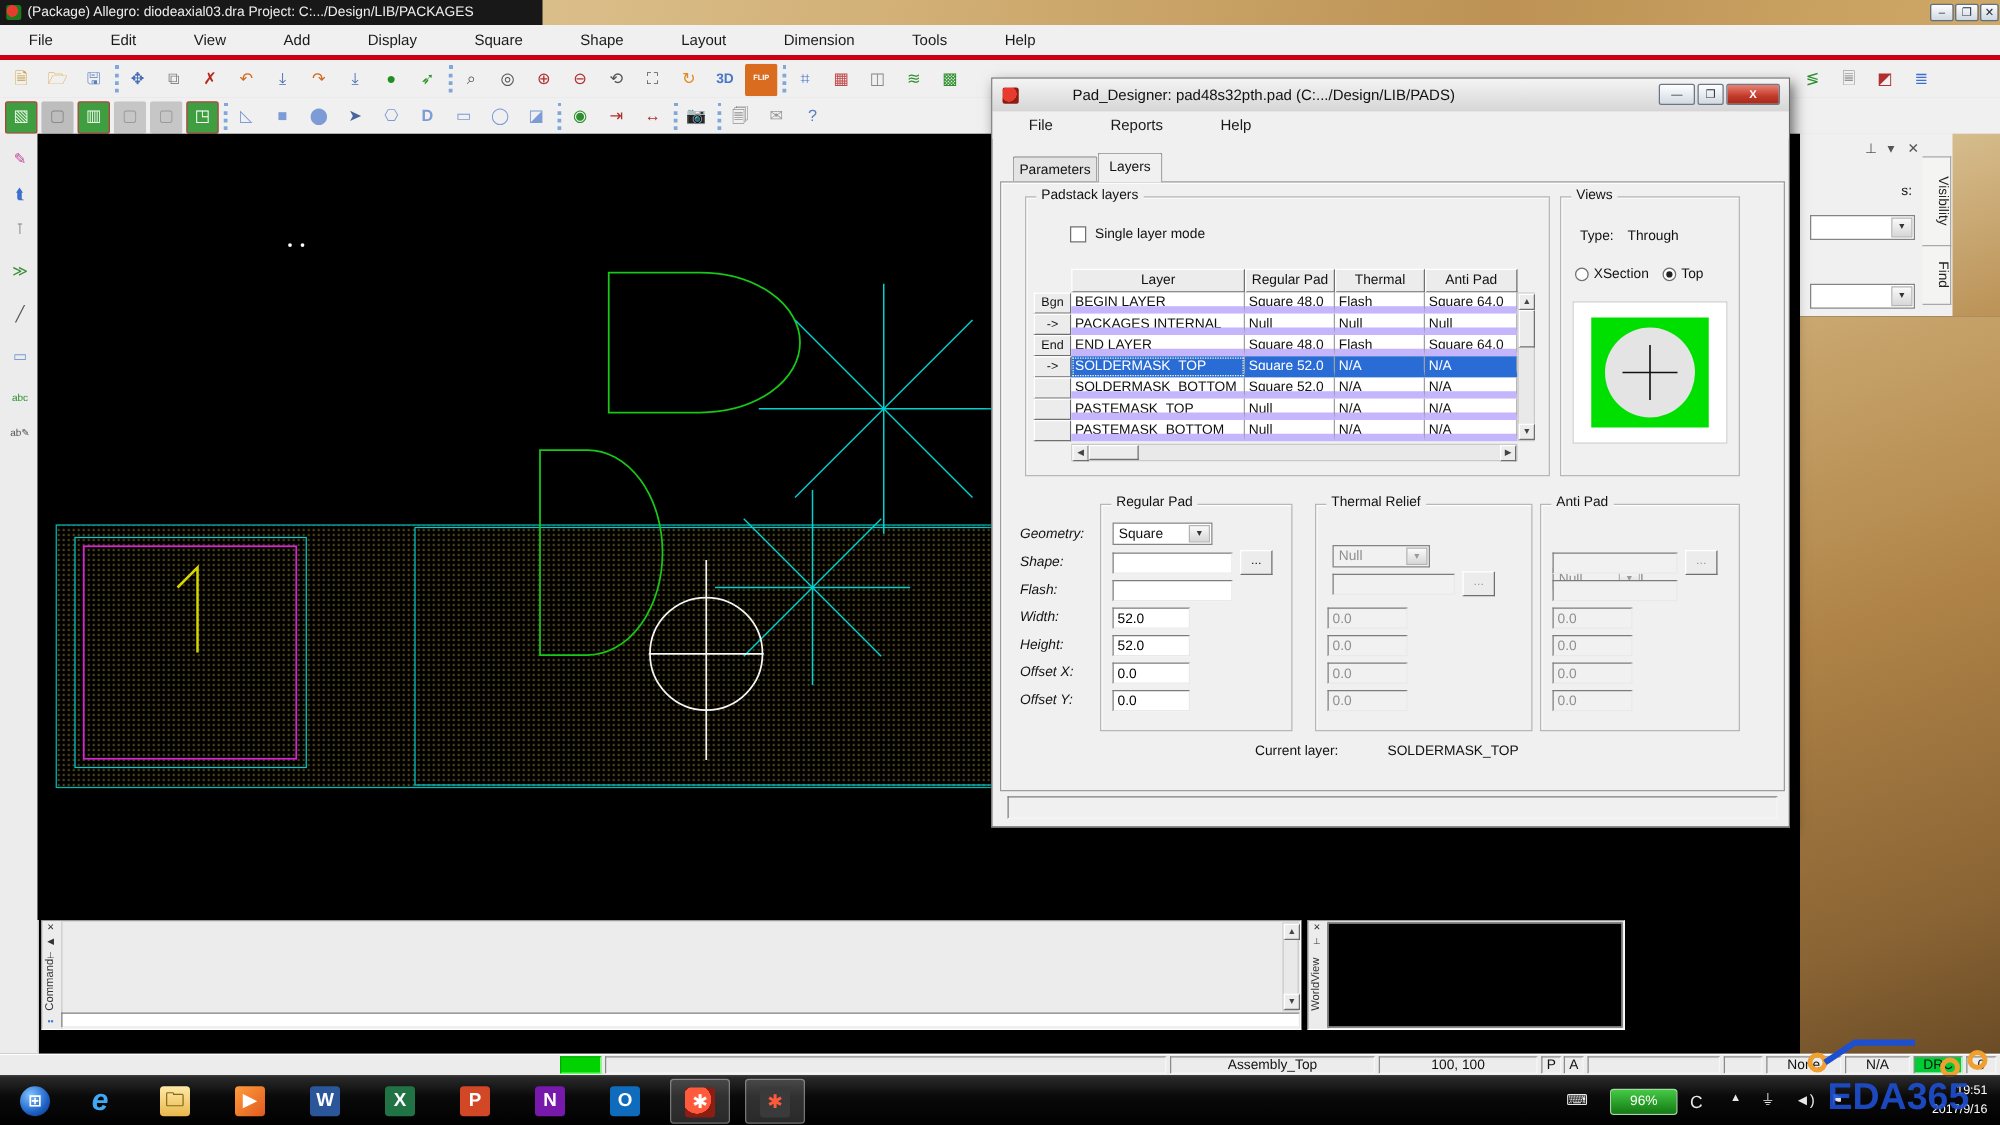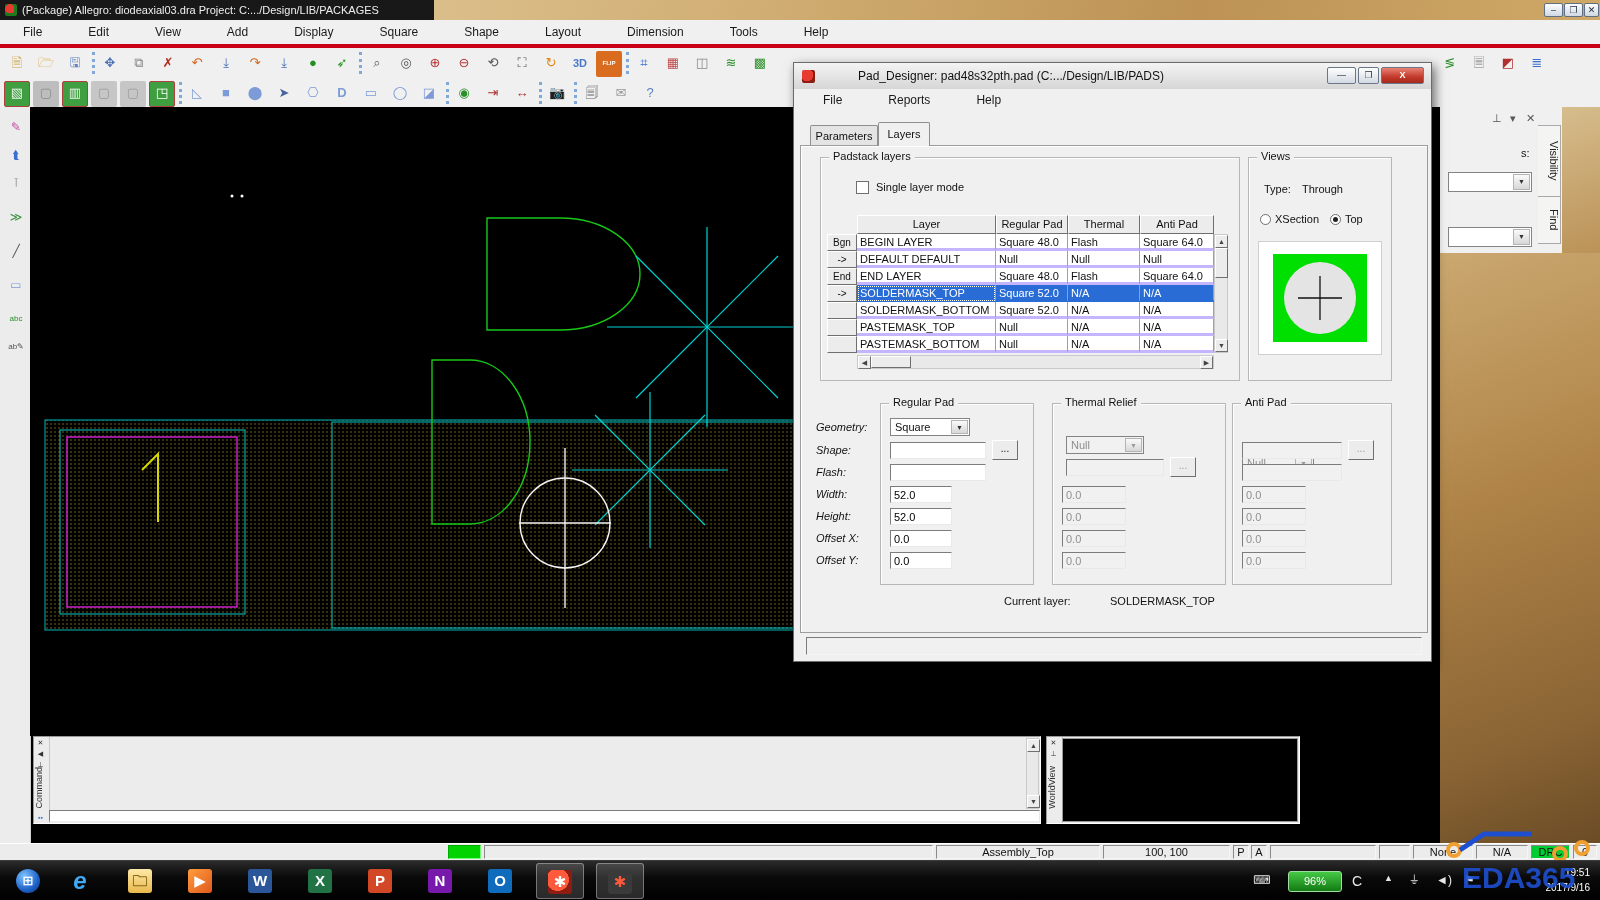"BEGIN LAYER" .tcell { border-bottom: 3px solid #c4b5fd -> 6px solid #c4b5fd }
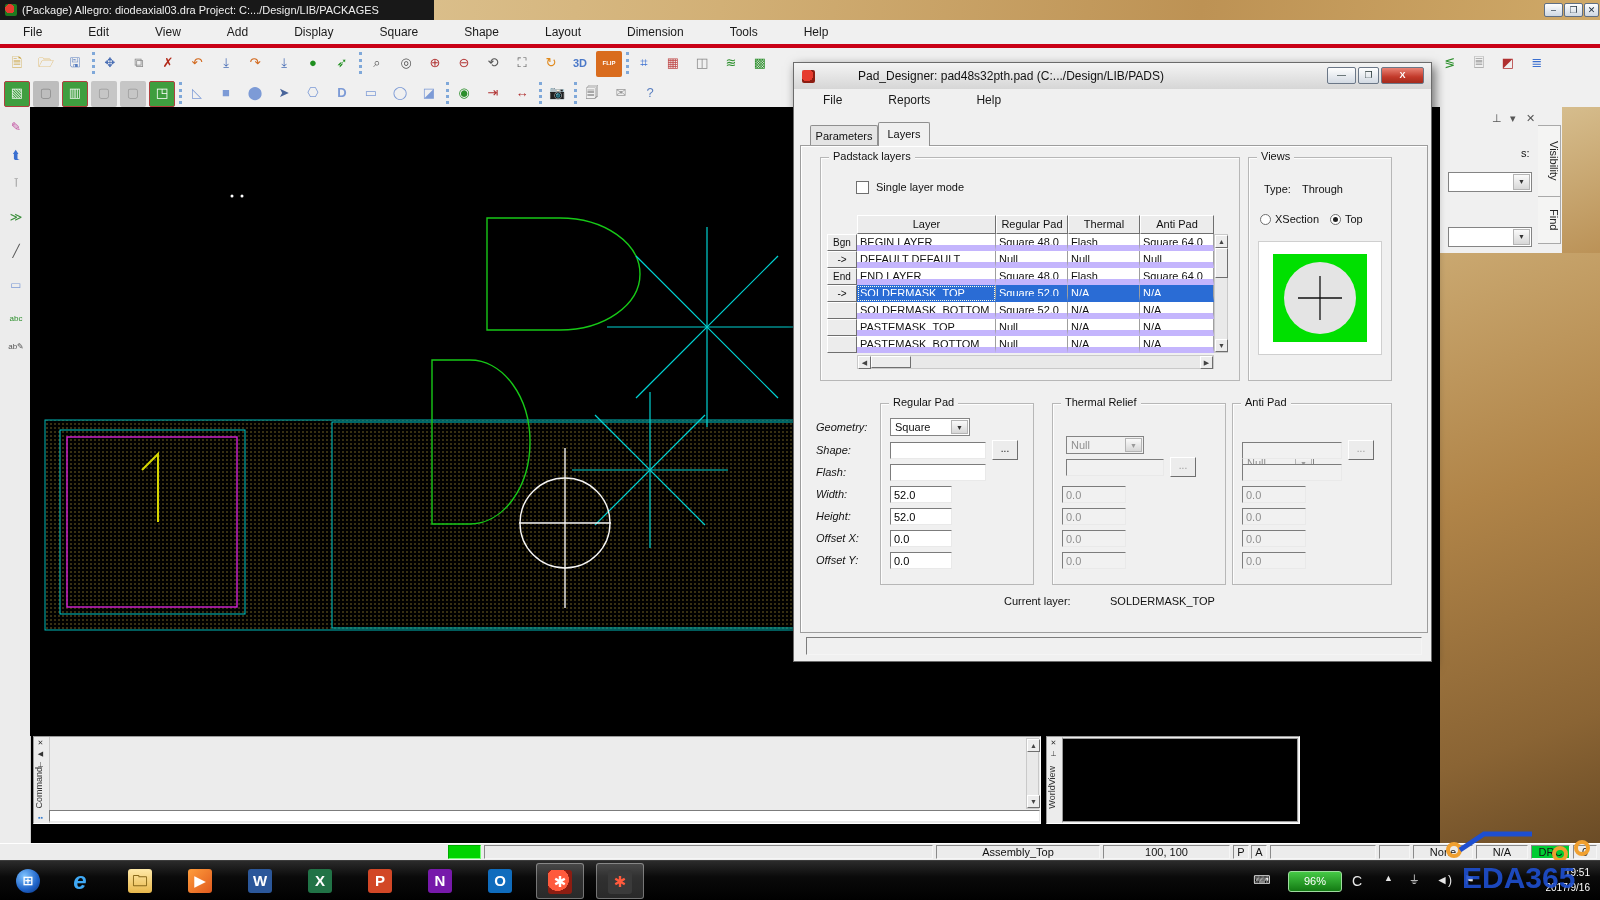"DEFAULT DEFAULT" span.tcell { text: DEFAULT DEFAULT -> PACKAGES INTERNAL }
